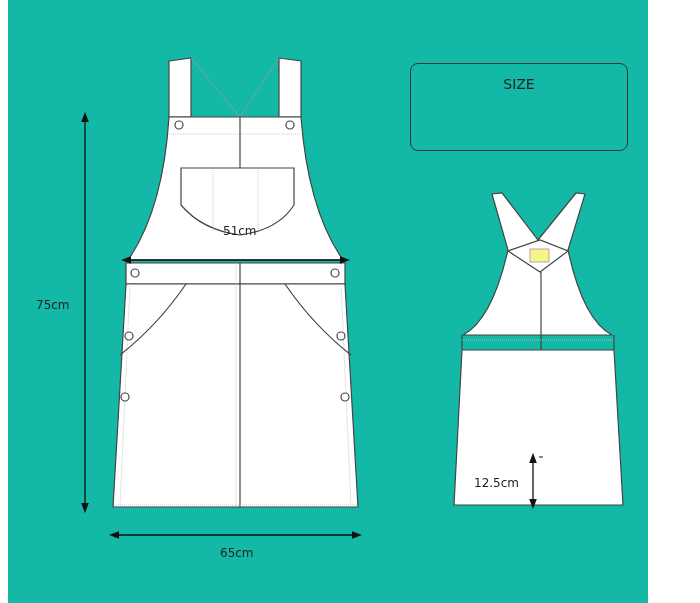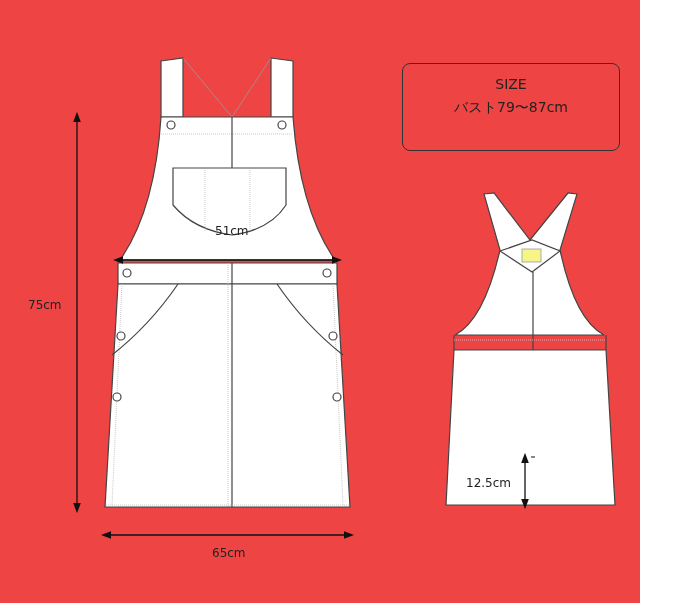"SIZE" #canvas { background: #ef4444 -> #14b8a6; margin-left: none -> 8px }
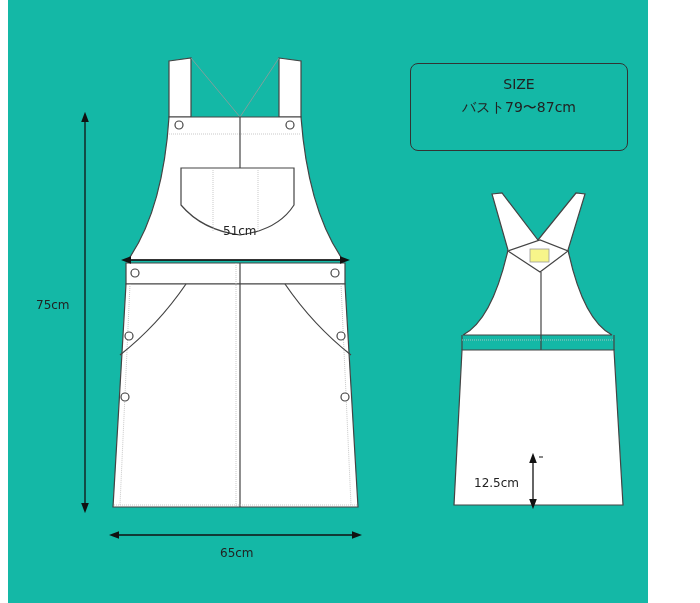"バスト79〜87cm" div { html: <div>バスト79〜87cm</div> -> none }
